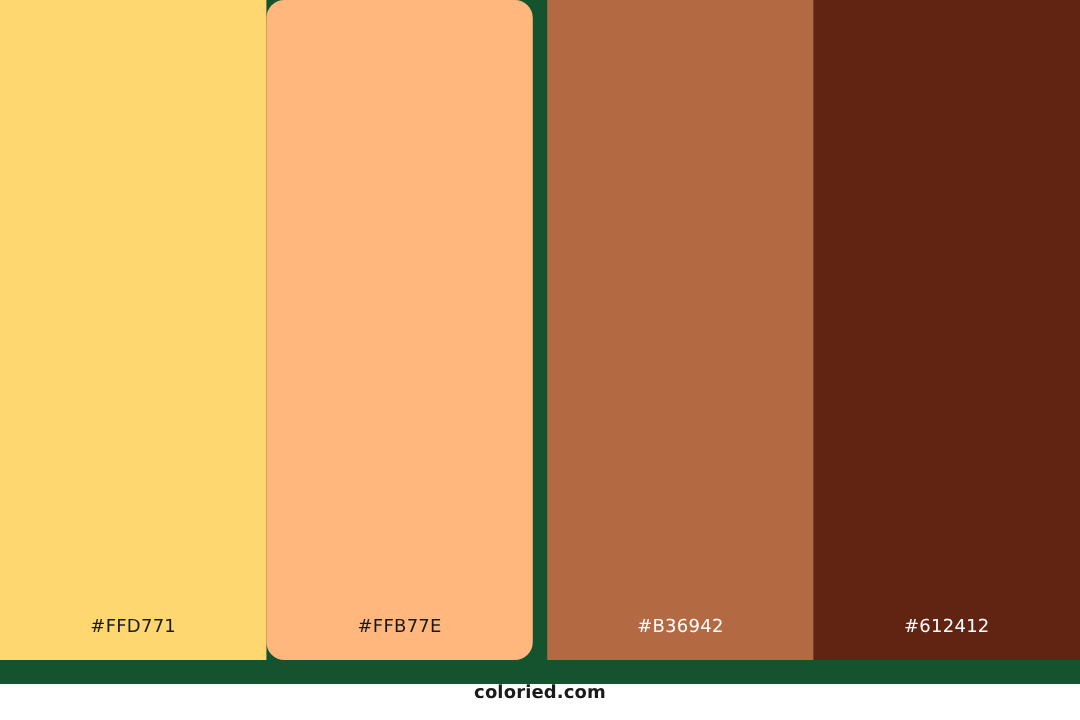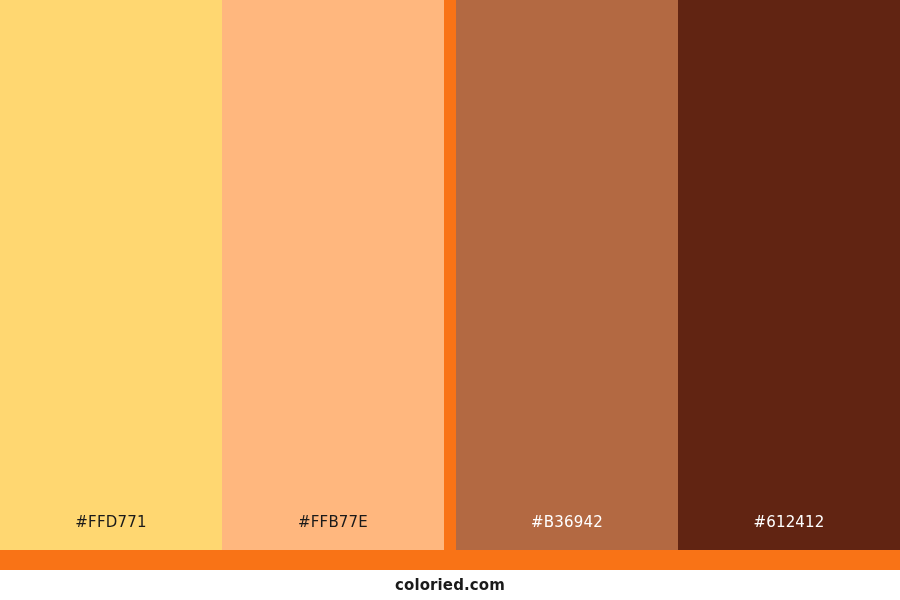"#FFD771" div { background-color: #f97316 -> #14532d }
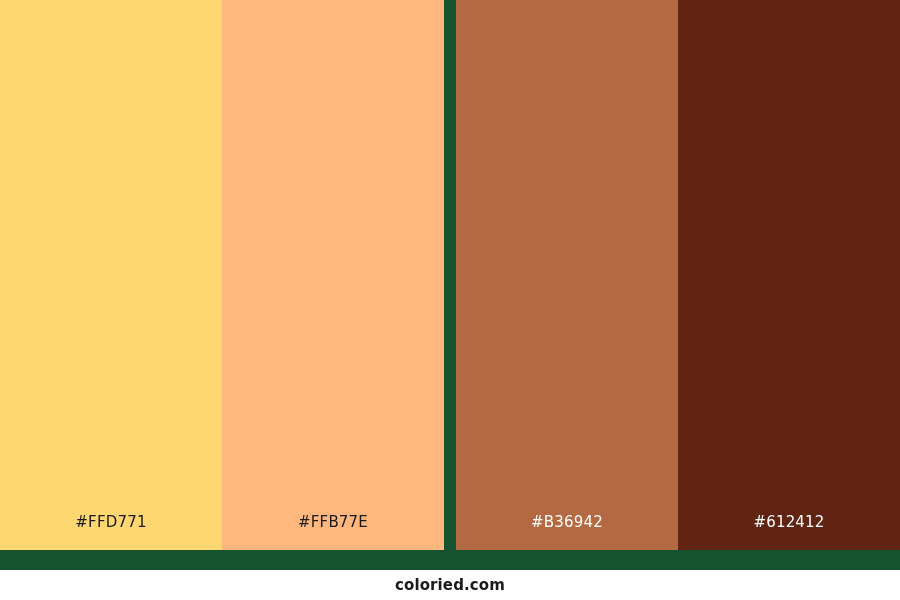"#FFB77E" div.swatch { border-radius: none -> 15px }
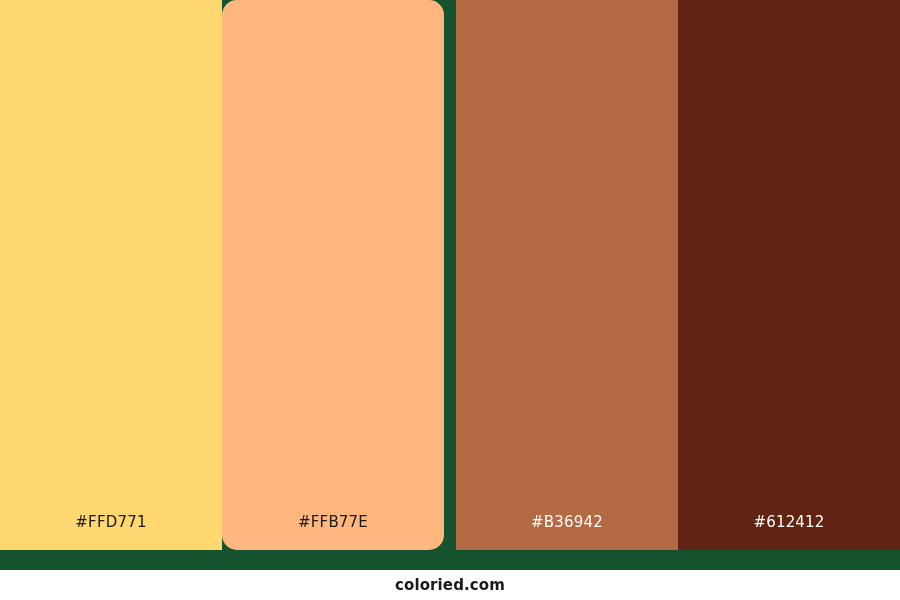"coloried.com" #footer-bar { align-items: center -> flex-start }
